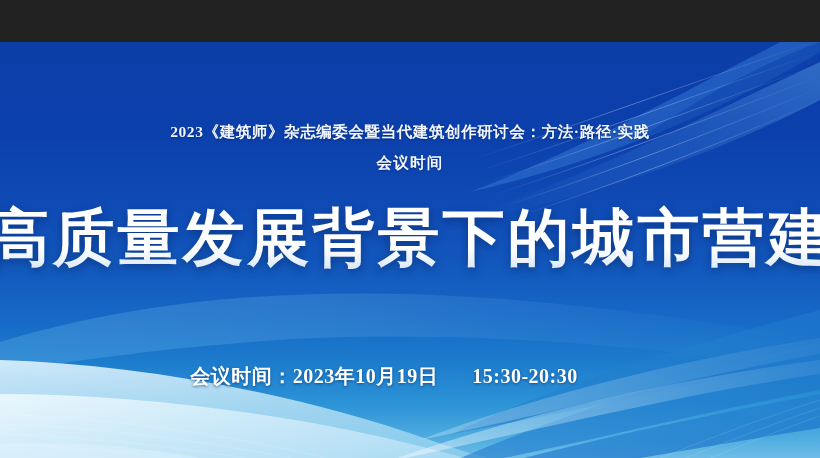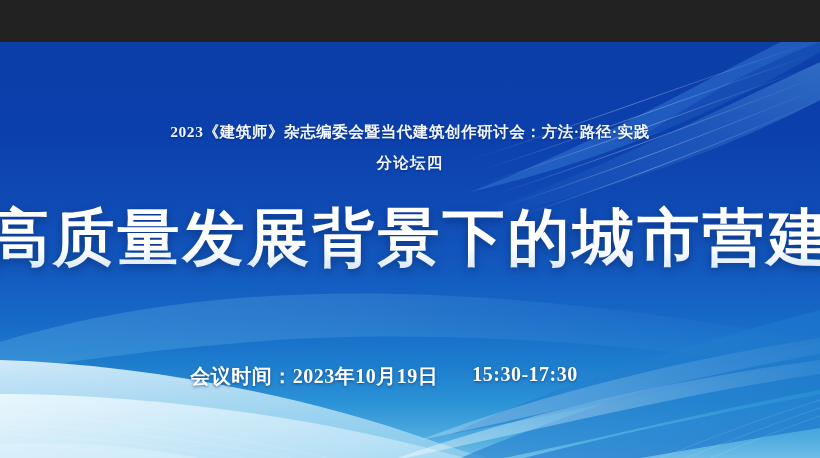"分论坛四" span.kicker-sub { text: 分论坛四 -> 会议时间 }
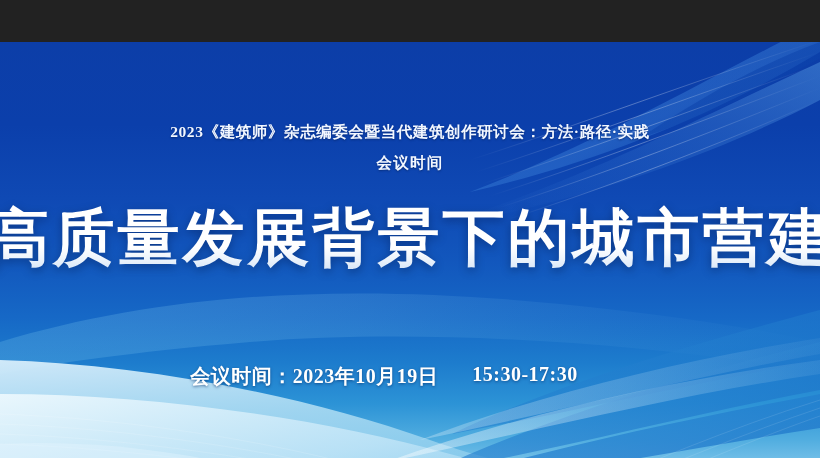"会议时间：2023年10月19日" .meta-row { align-items: flex-start -> center }
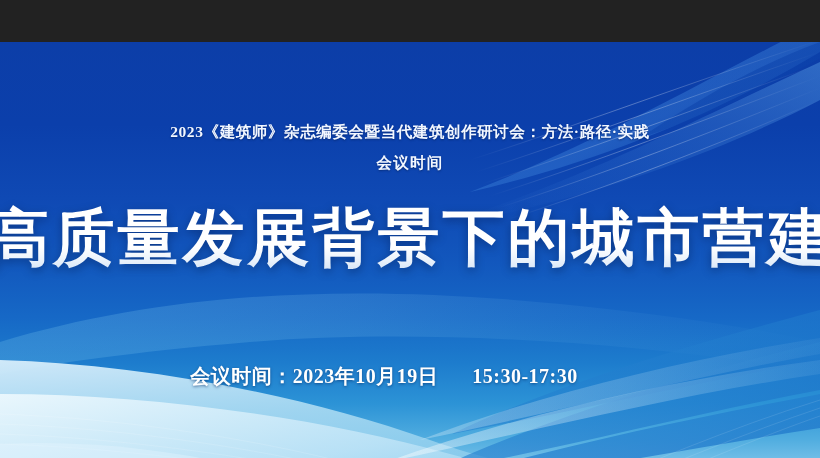"15:30-17:30" span.meta-item { text: 15:30-17:30 -> 15:30-20:30 }
